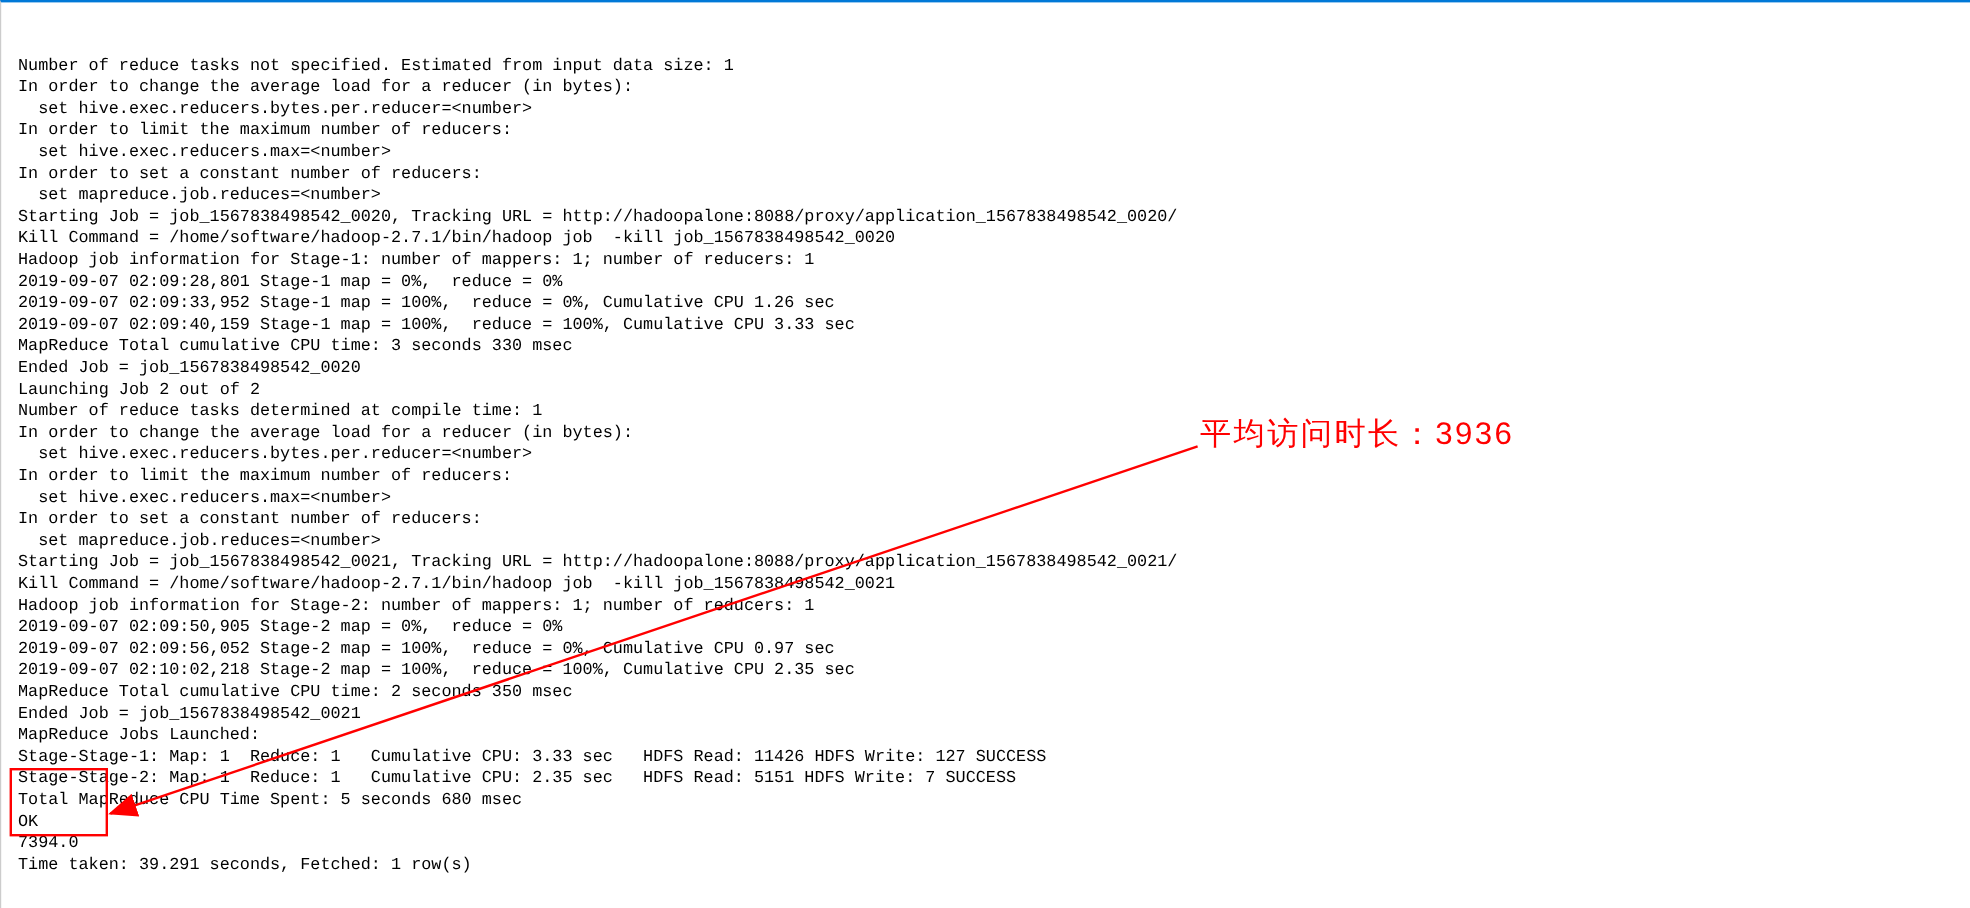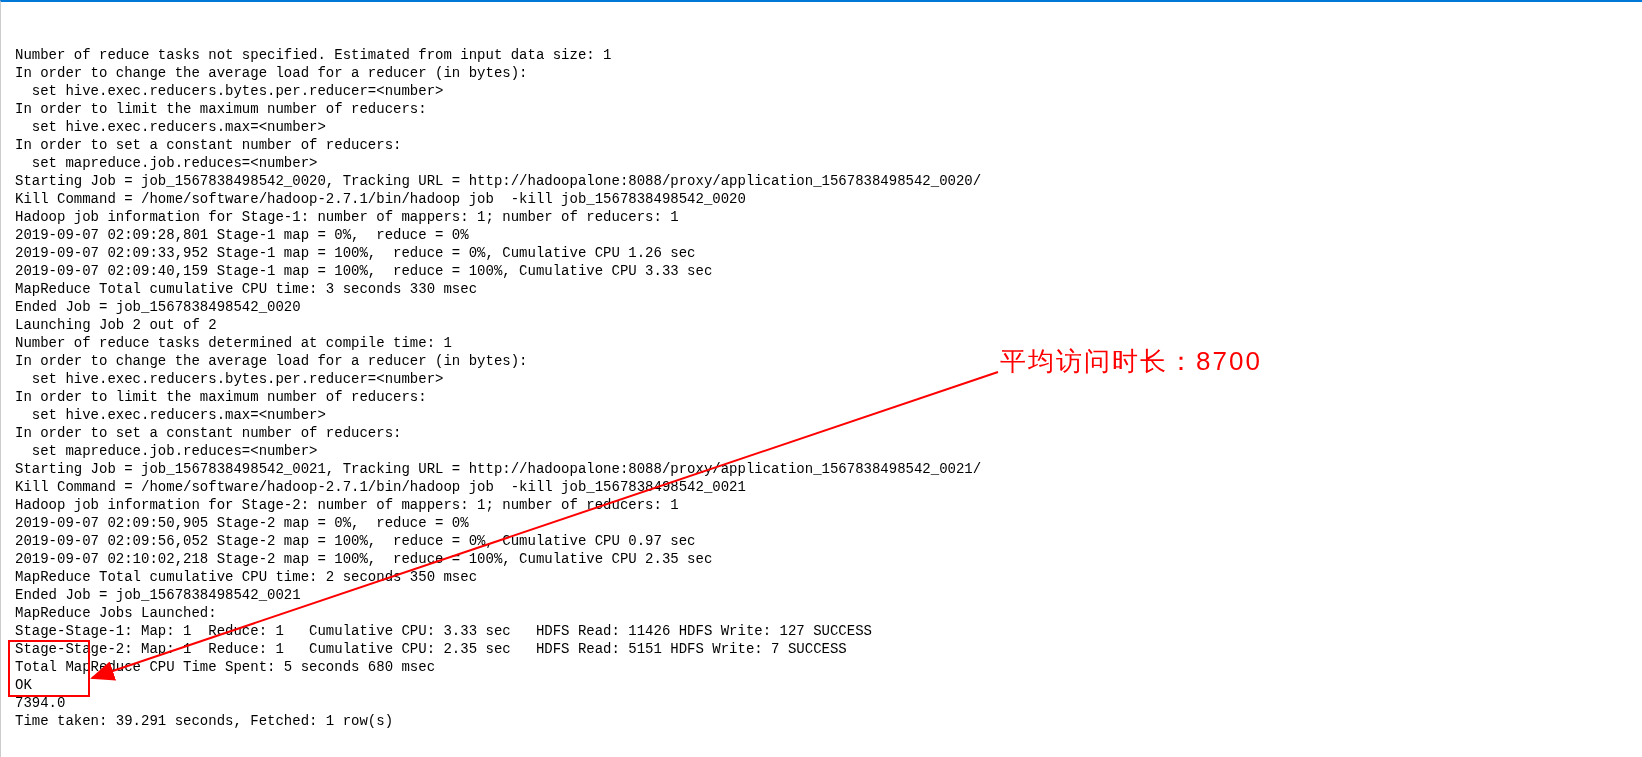"平均访问时长：8700" div.annotation-label { text: 8700 -> 3936 }
